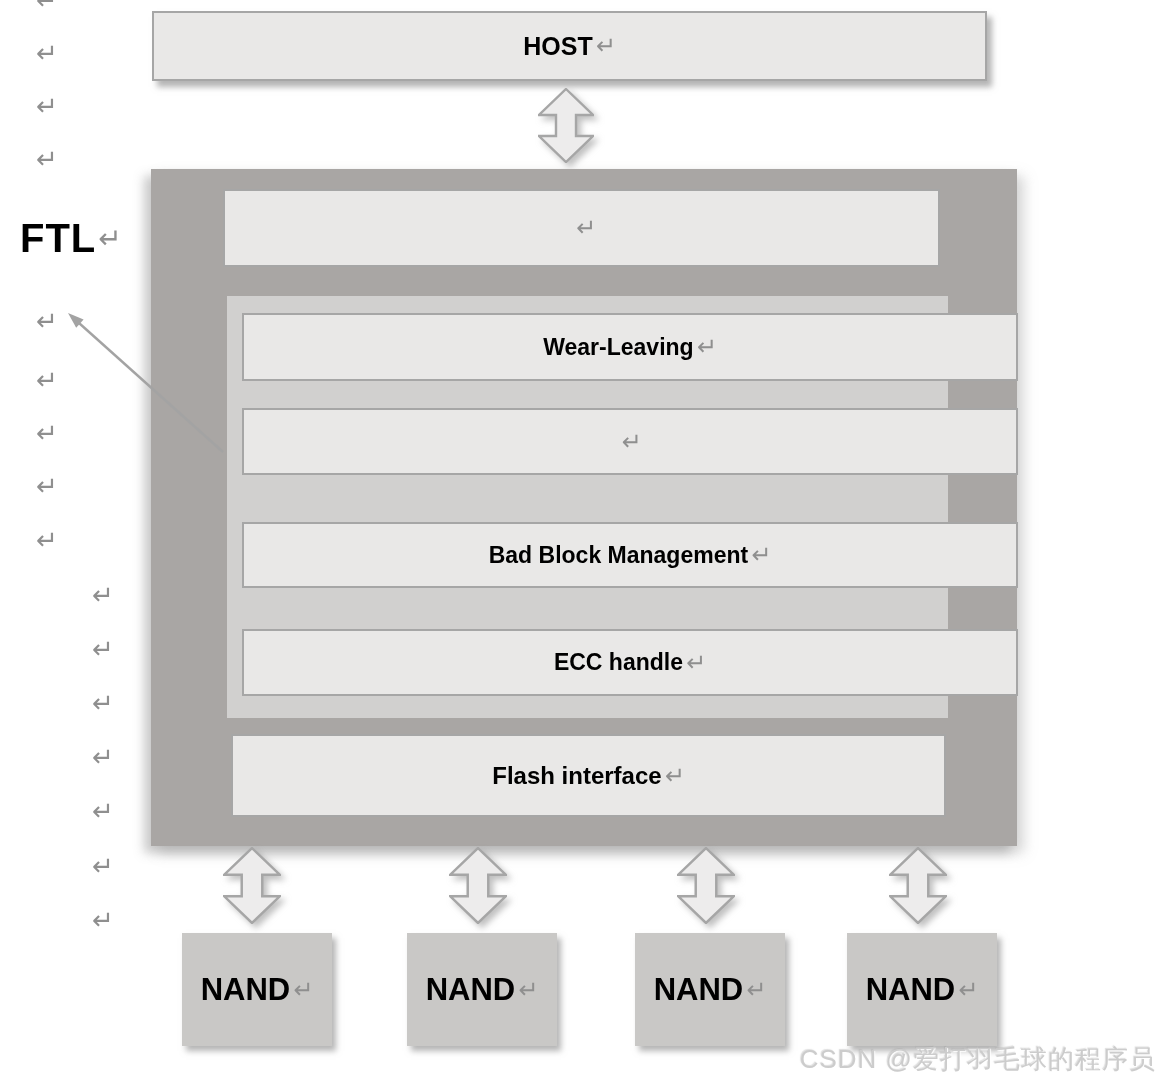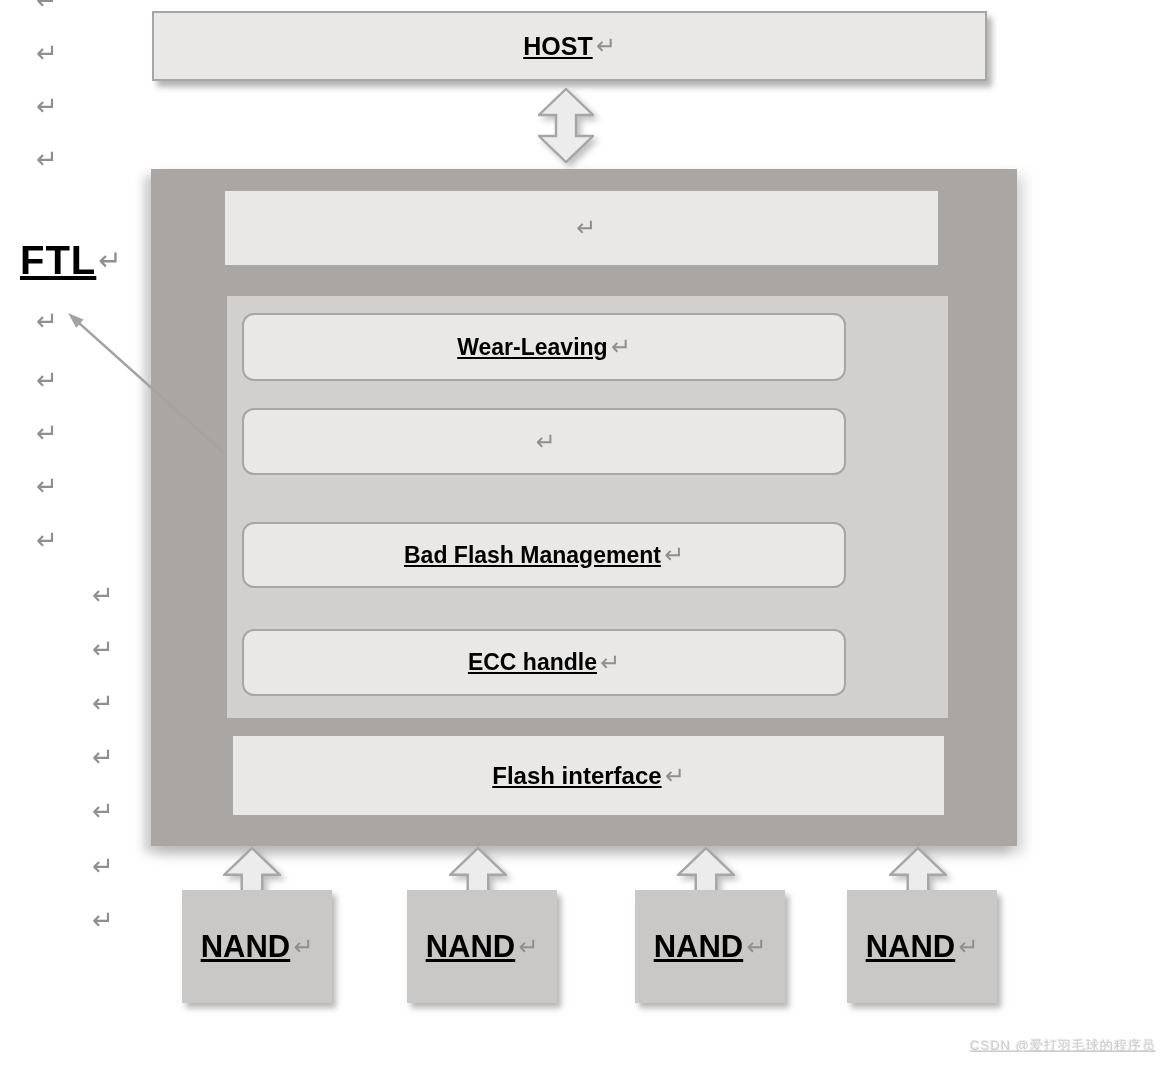"HOST" .label { text-decoration: underline -> none }
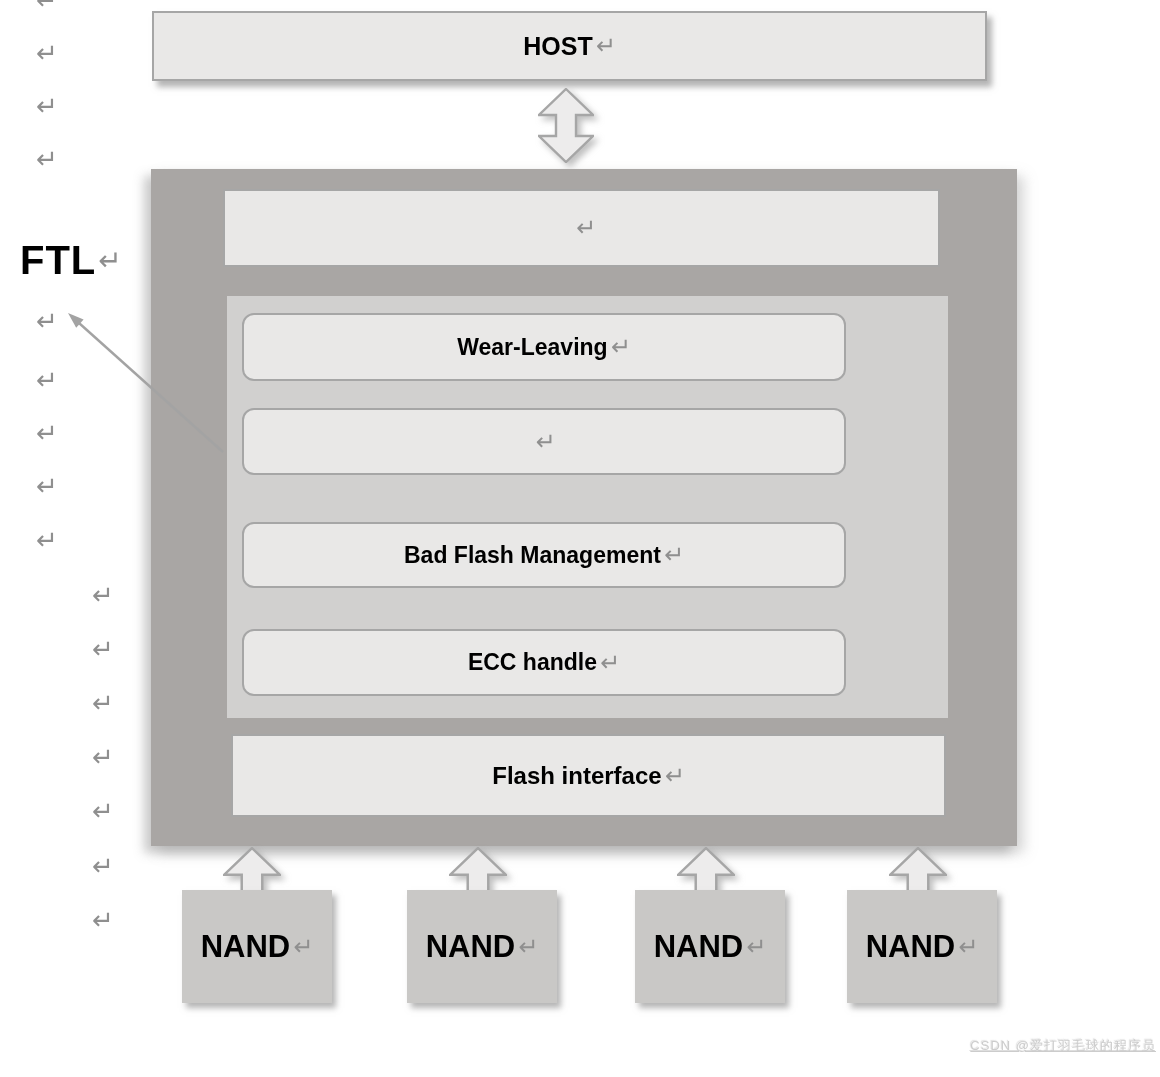"FTL" .ftl-label-wrap { top: 238px -> 216px }
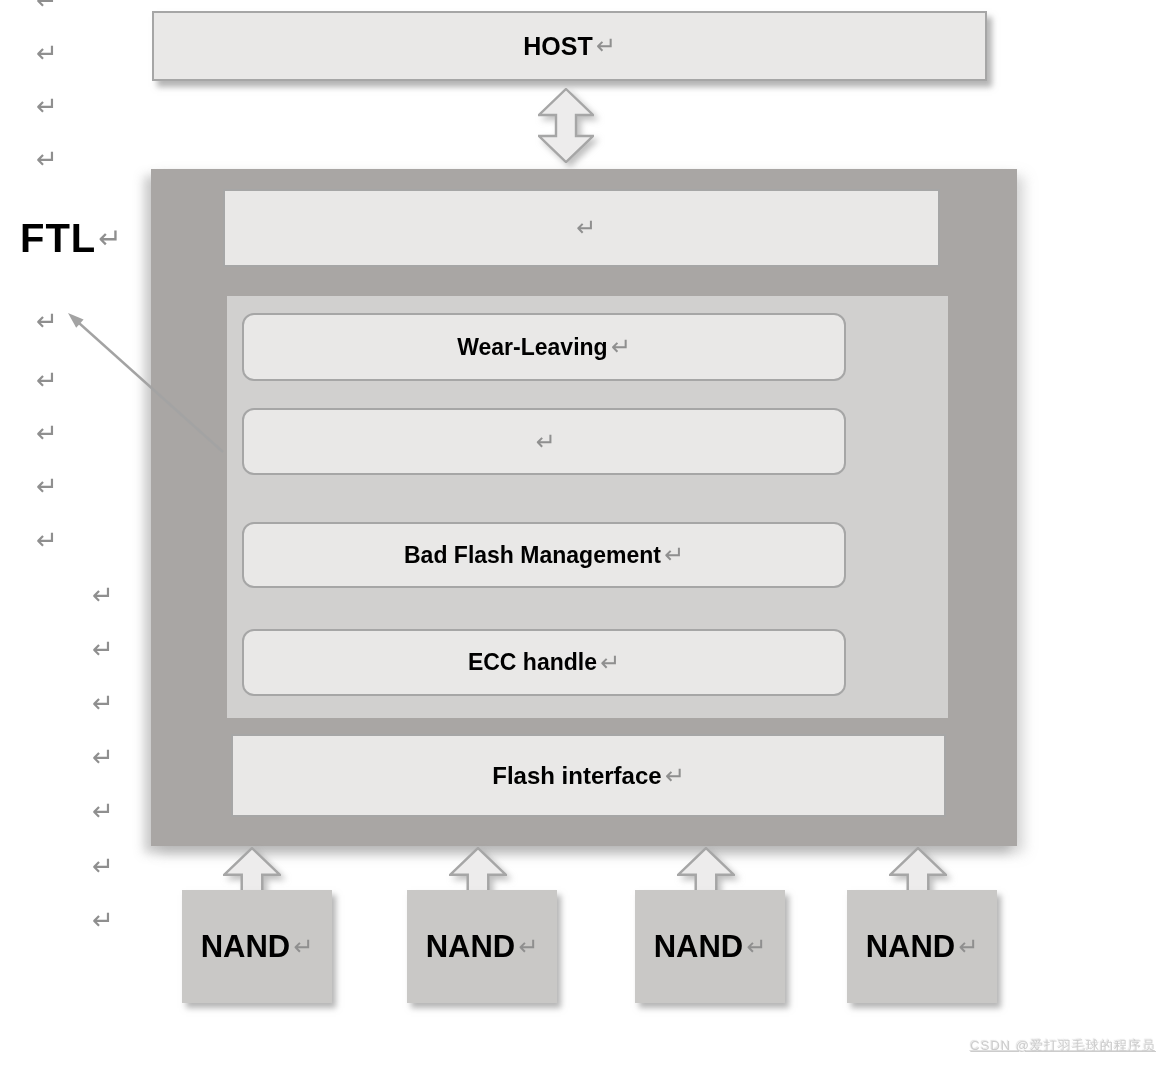"Wear-Leaving" .module-box { border-radius: 12px -> none; width: 604px -> 776px }
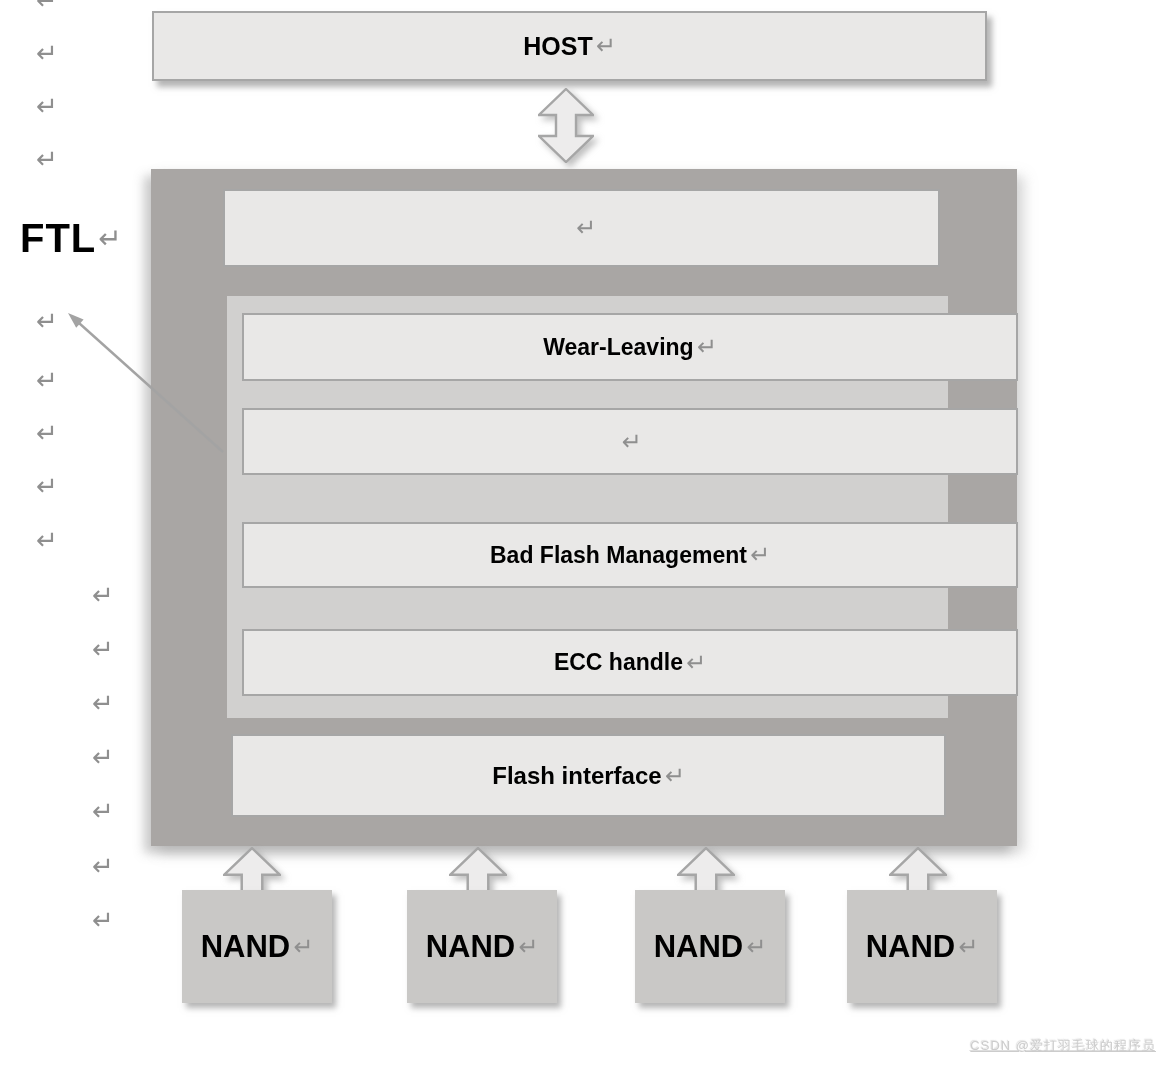"Bad Flash Management" span.label { text: Flash -> Block }
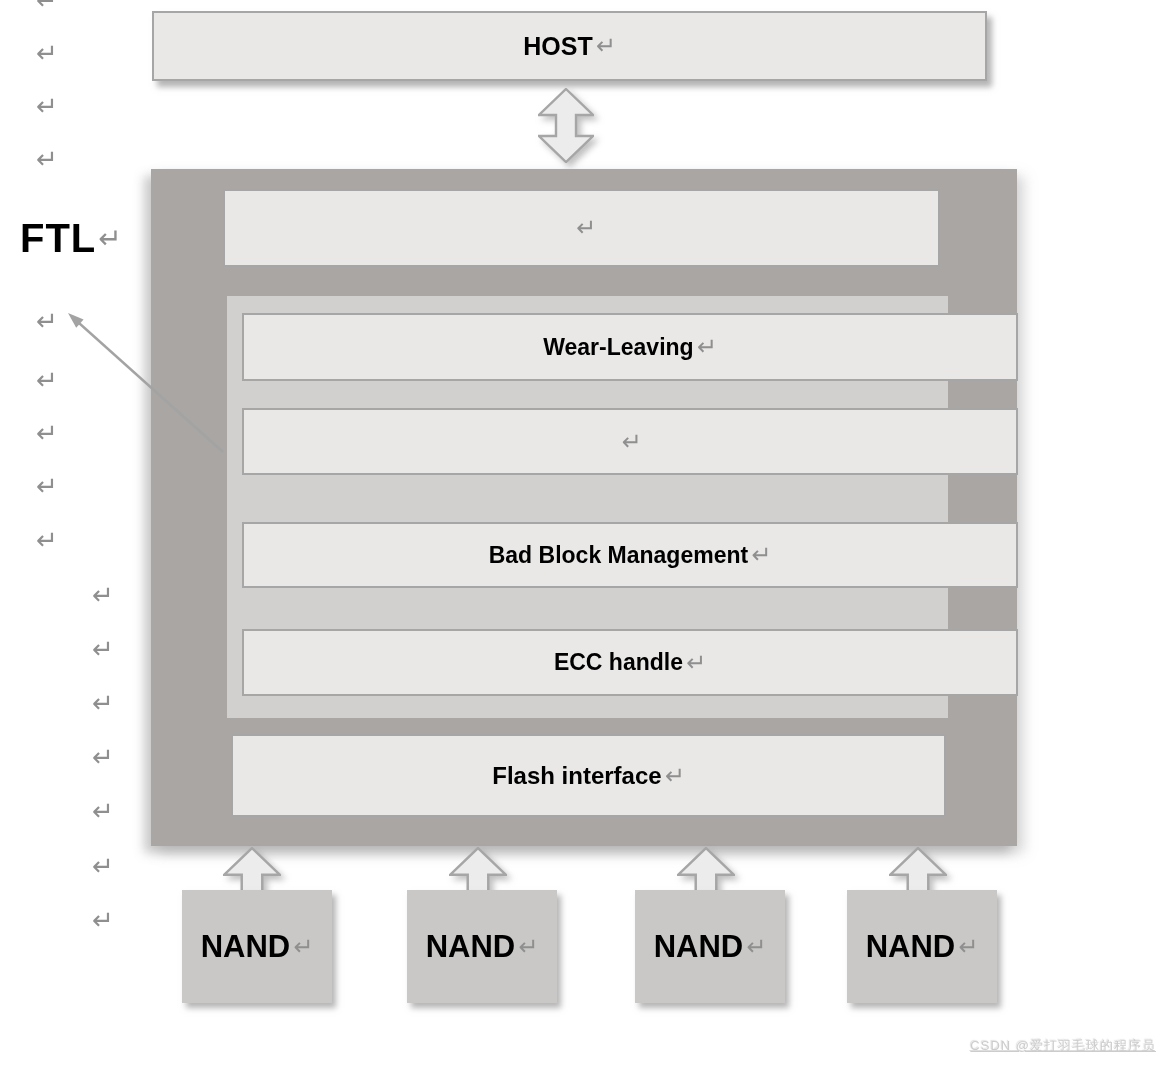"NAND" .nand-box { top: 890px -> 933px }
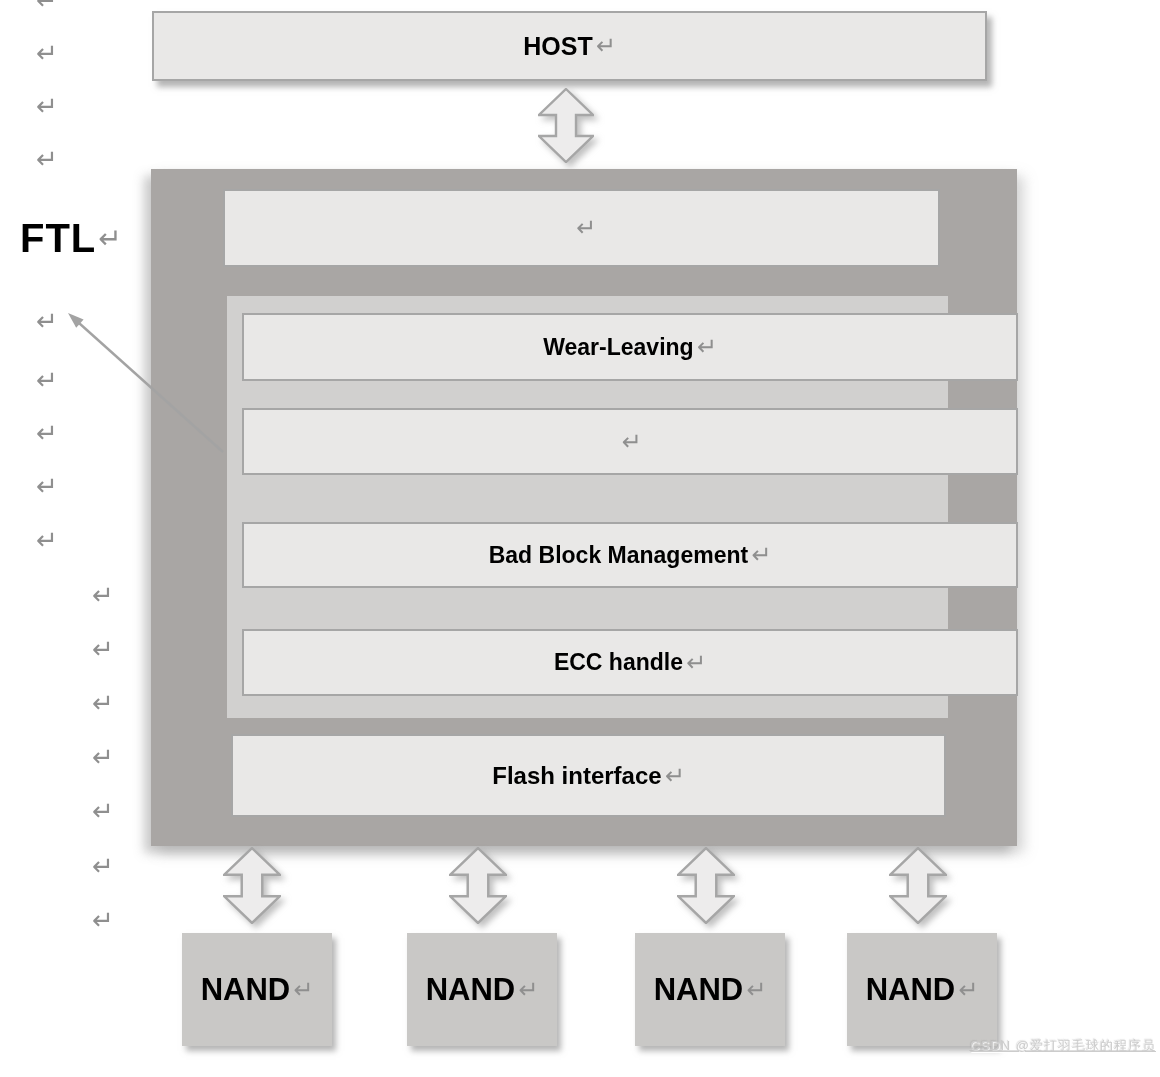"CSDN @爱打羽毛球的程序员" .watermark { bottom: 22px -> 0; font-size: 13px -> 26px; text-decoration: underline -> none }
